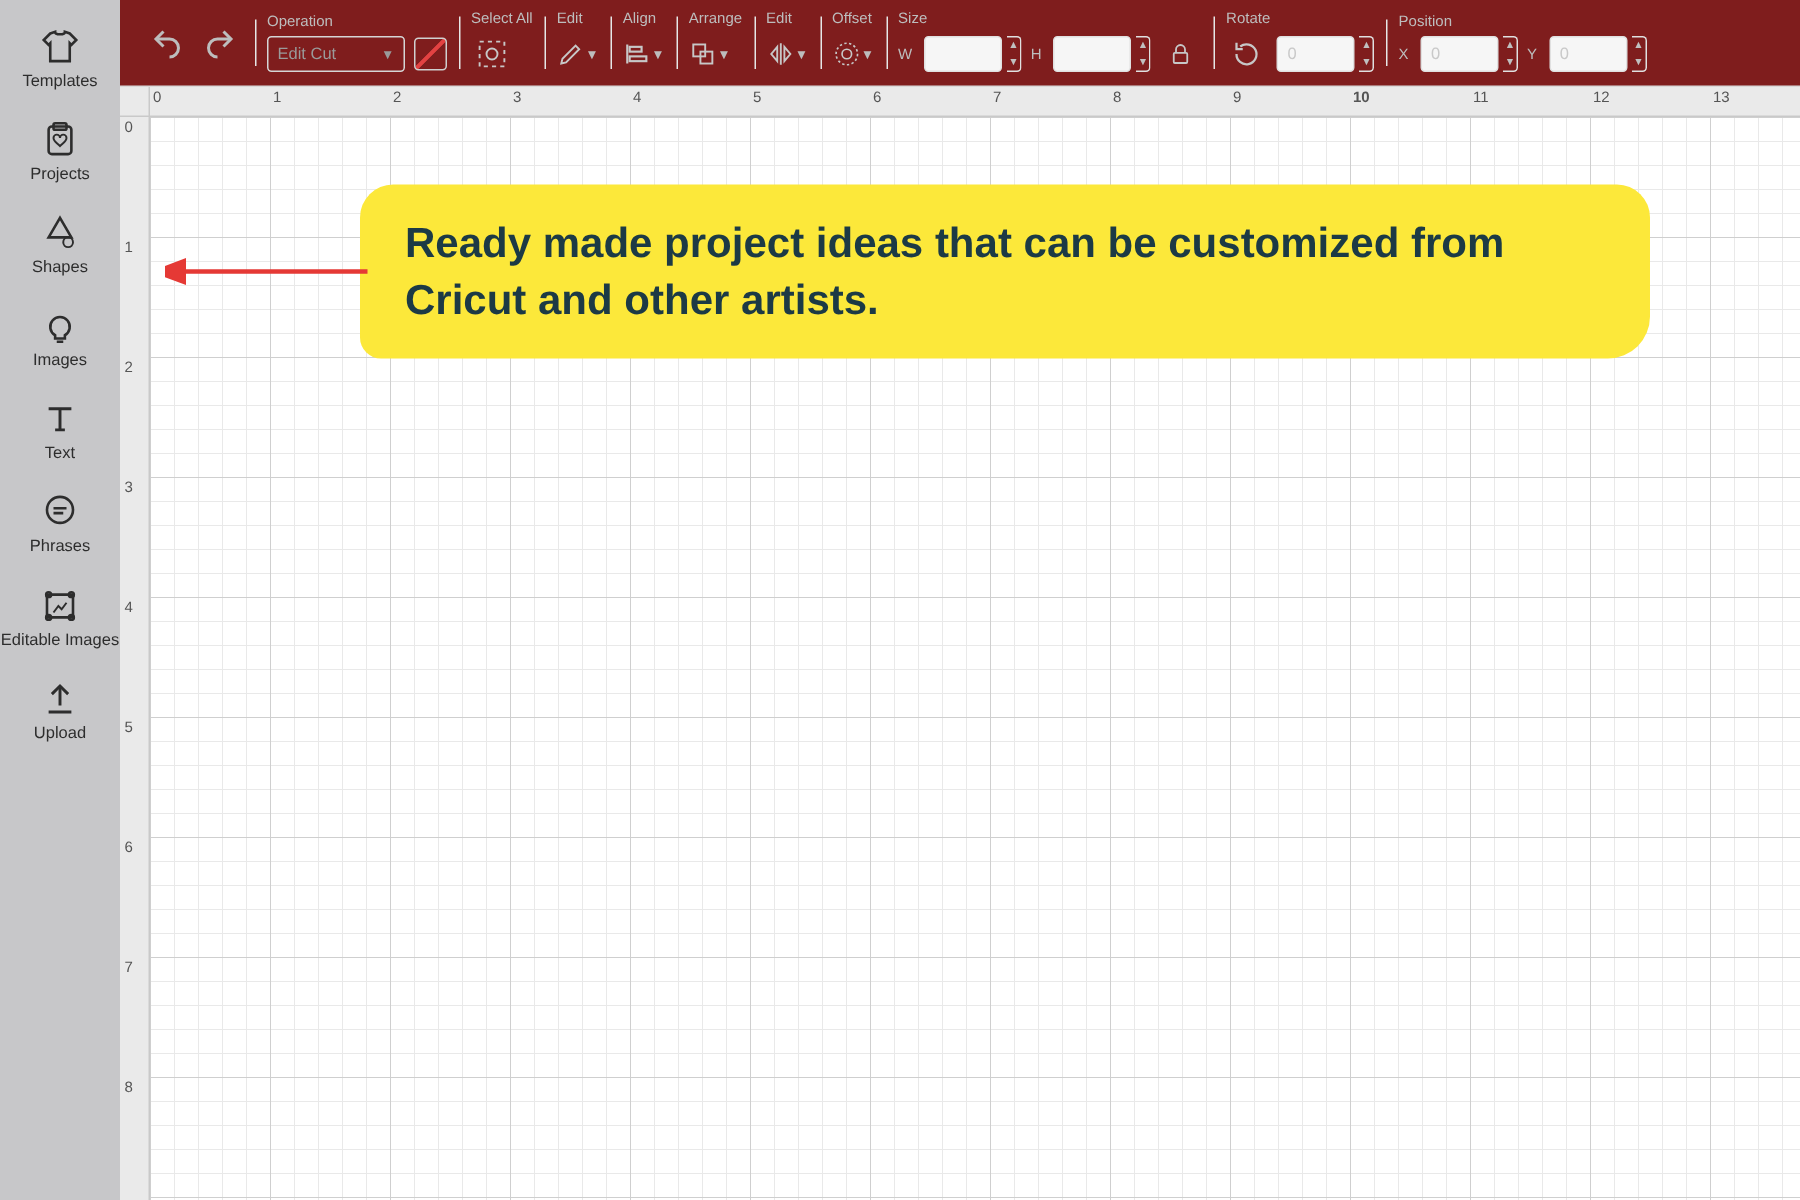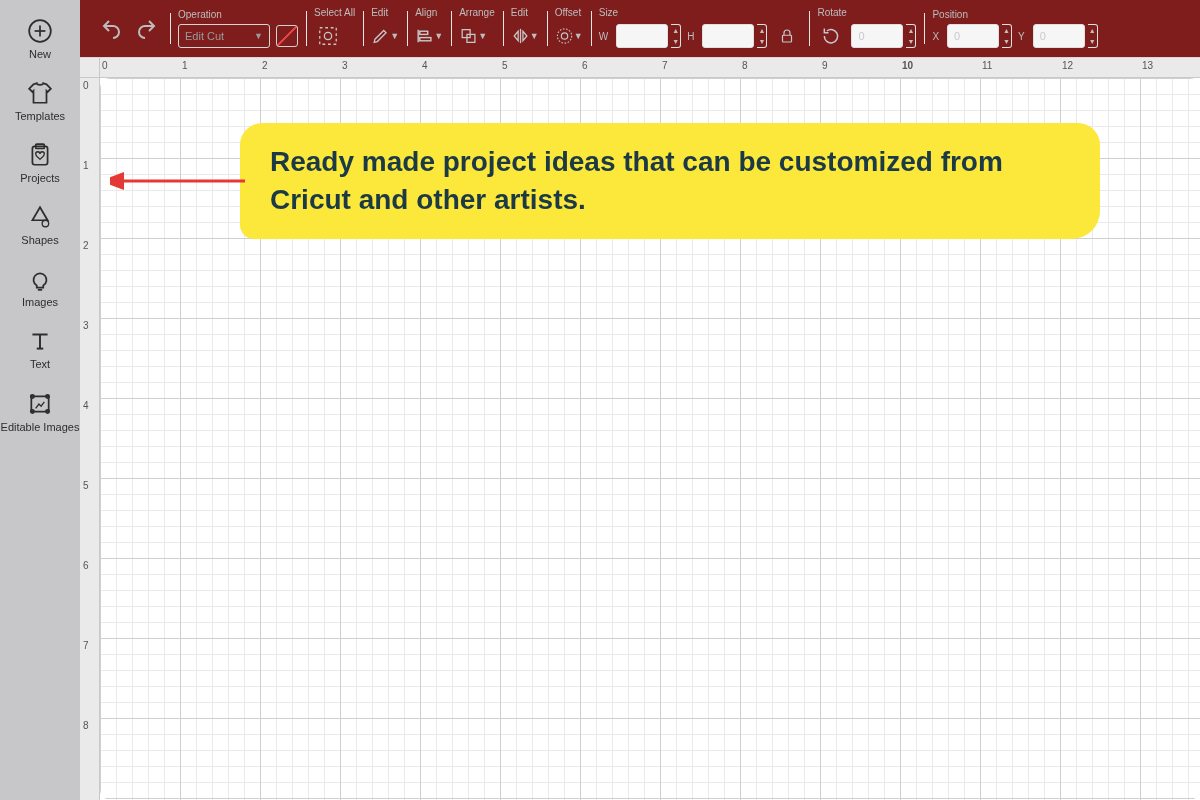"New" div.side-item { html: <div> <svg> <circle></circle> <line></line> <line></line> </svg> <div>New</div> </div> -> none }
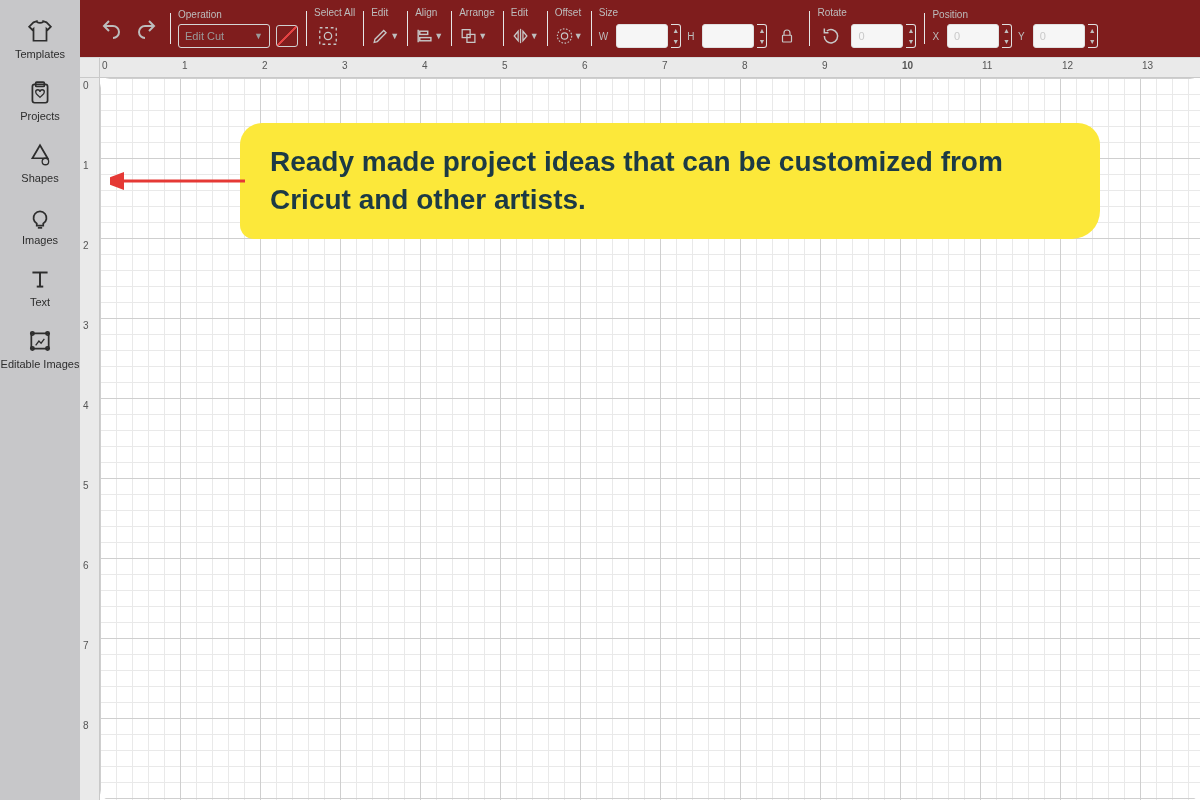"Ready made project ideas that" .canvas { border-radius: 10px -> none }
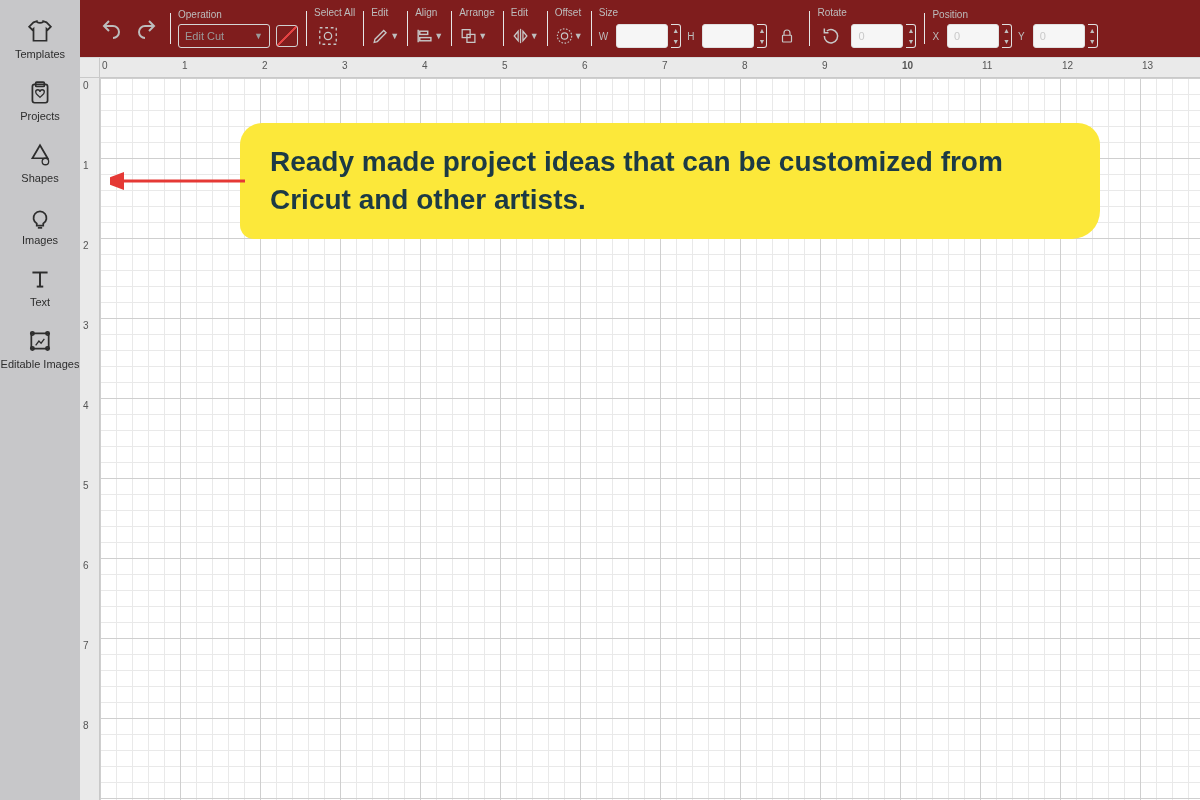"Phrases" div.side-item { html: none -> <div> <svg> <circle></circle> <line></line> <line></line> </svg> <div>Phrases</div> </div> }
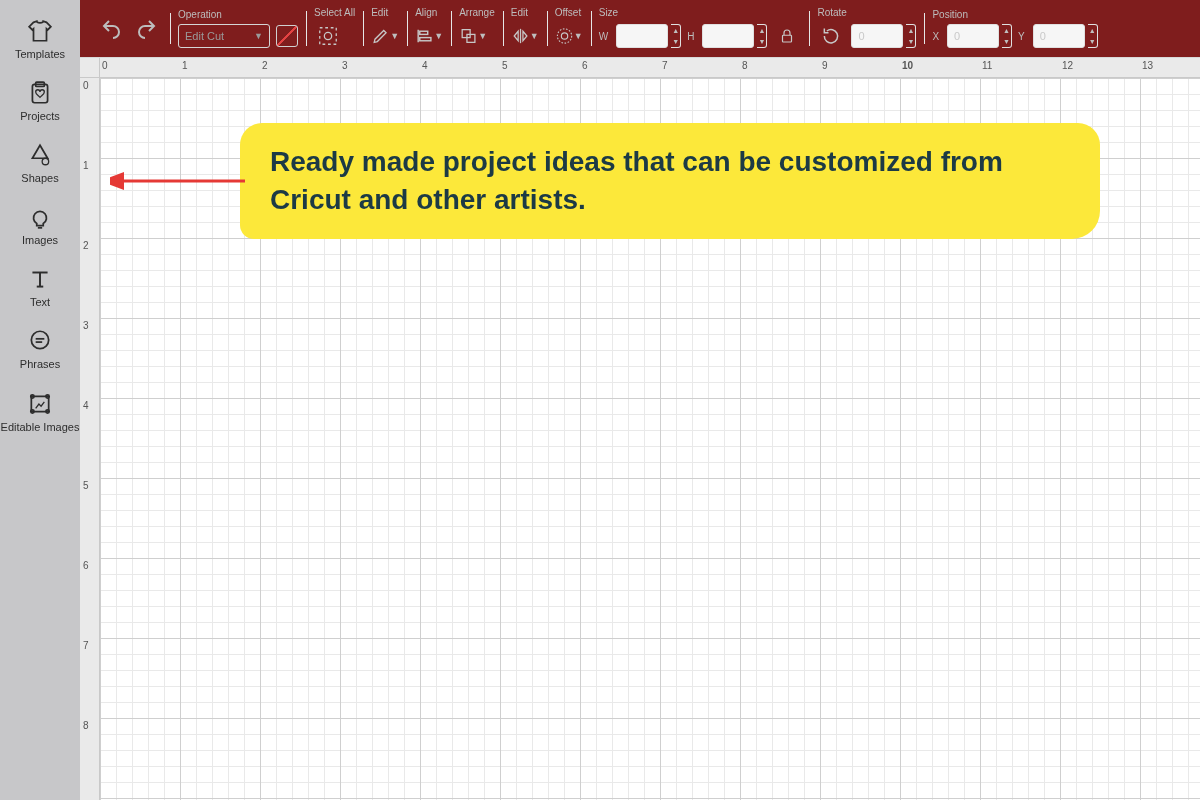"Upload" div.side-item { html: none -> <div> <svg> <line></line> <polyline></polyline> <line></line> </svg> <div>Upload</div> </div> }
